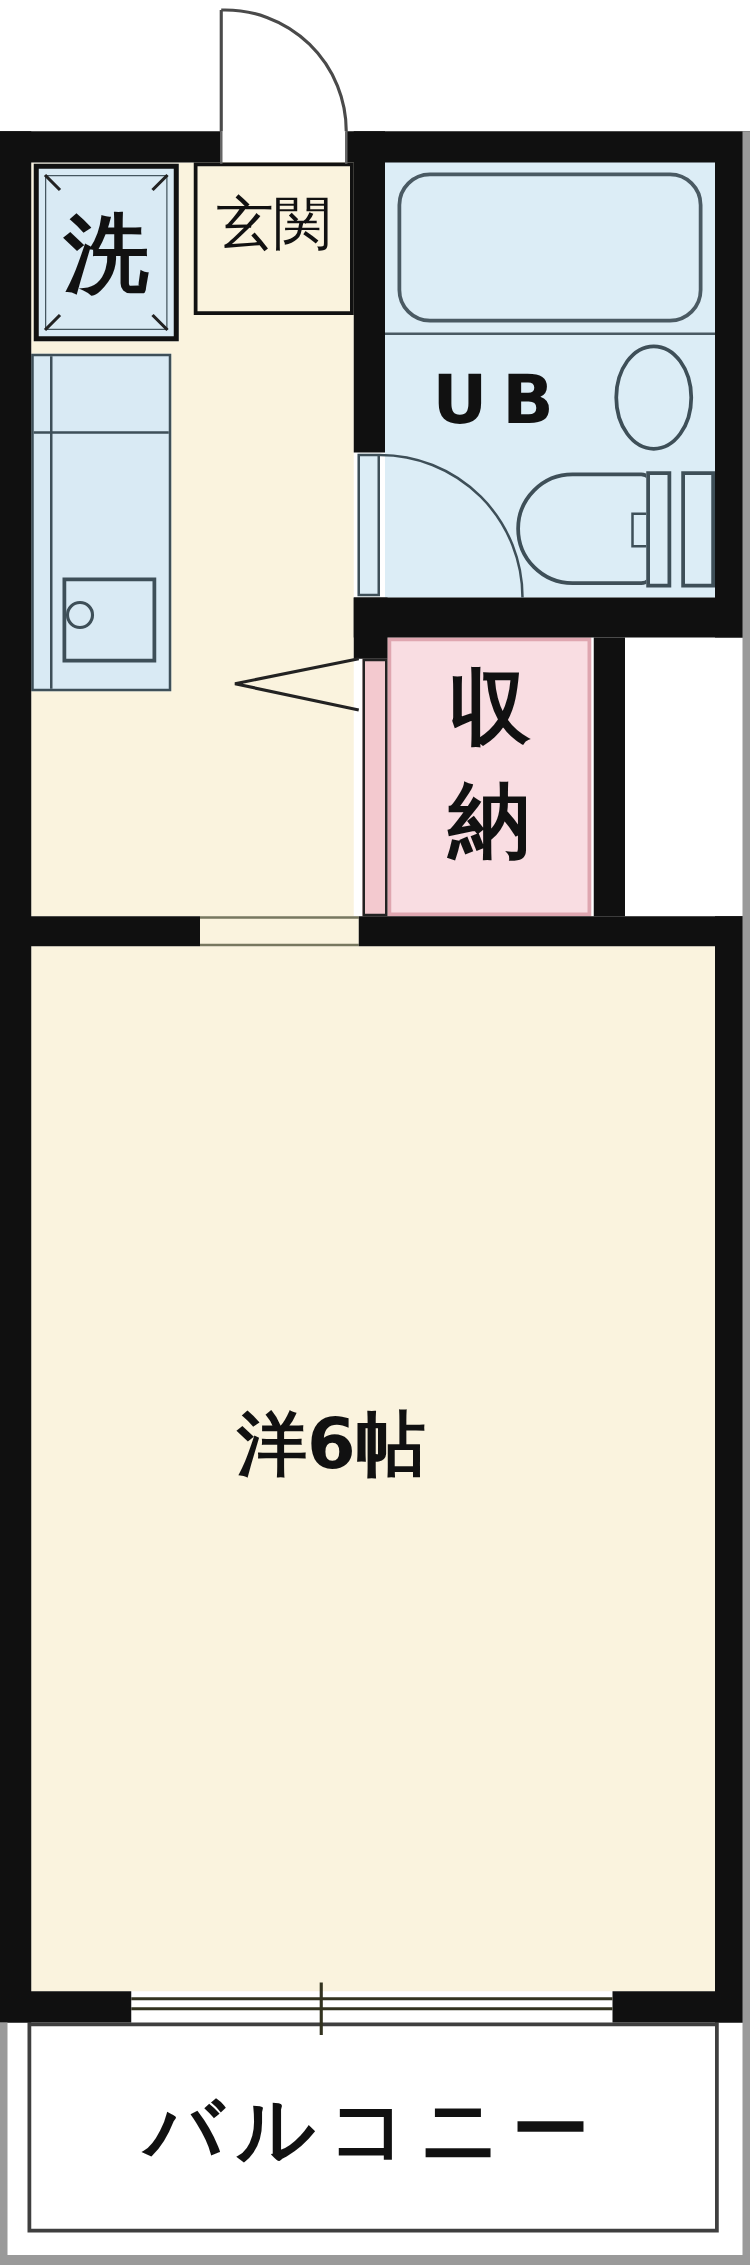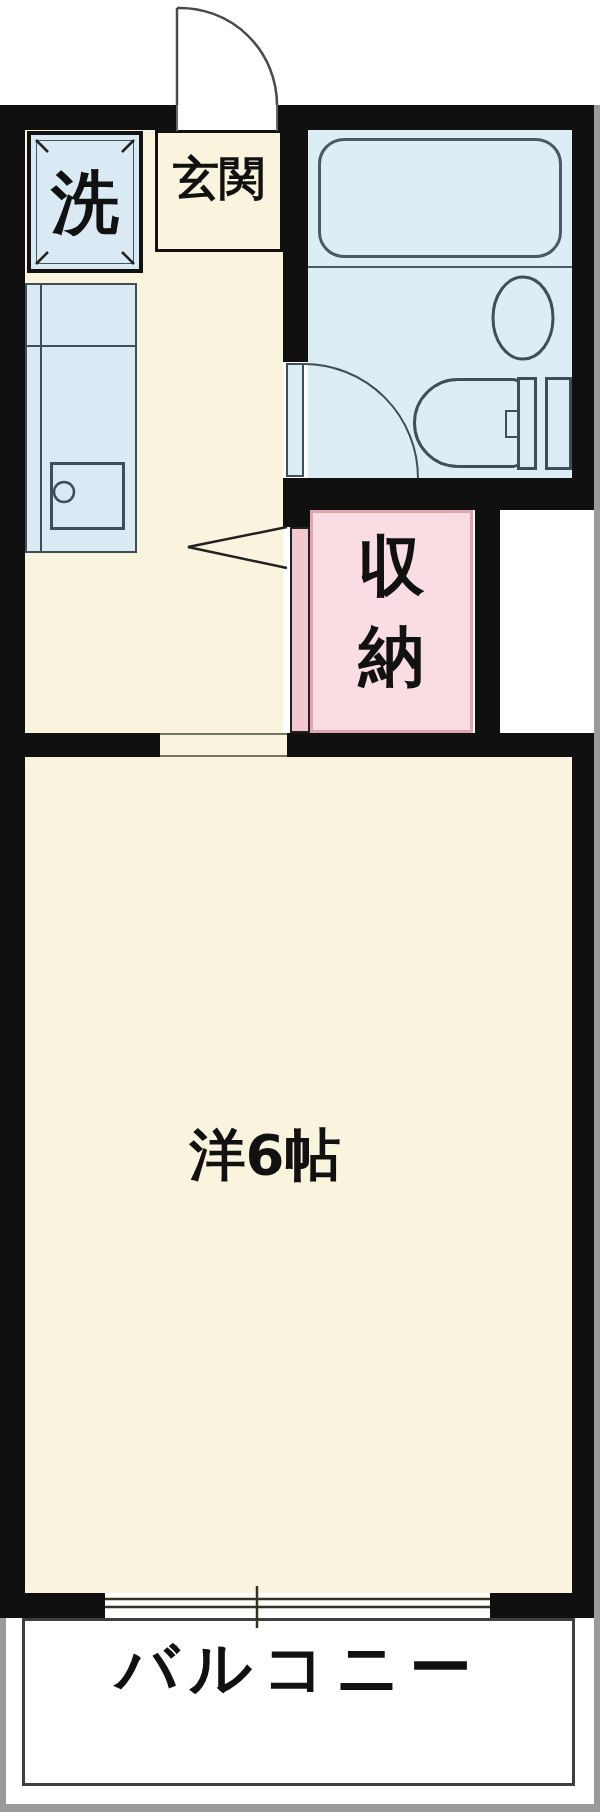"玄関" .genkan-lbl { font-weight: 700 -> 400 }
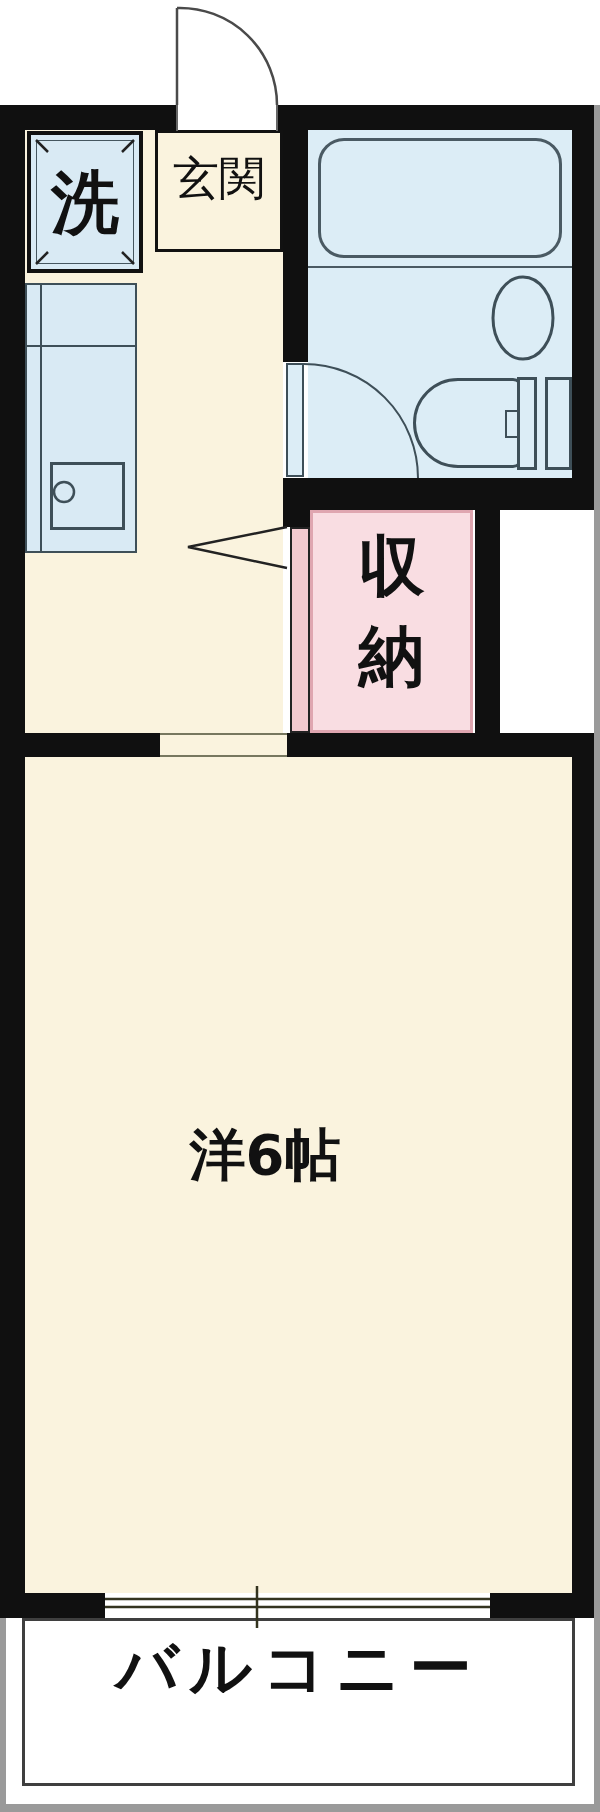"UB" div.abs { html: none -> <div>UB</div> }
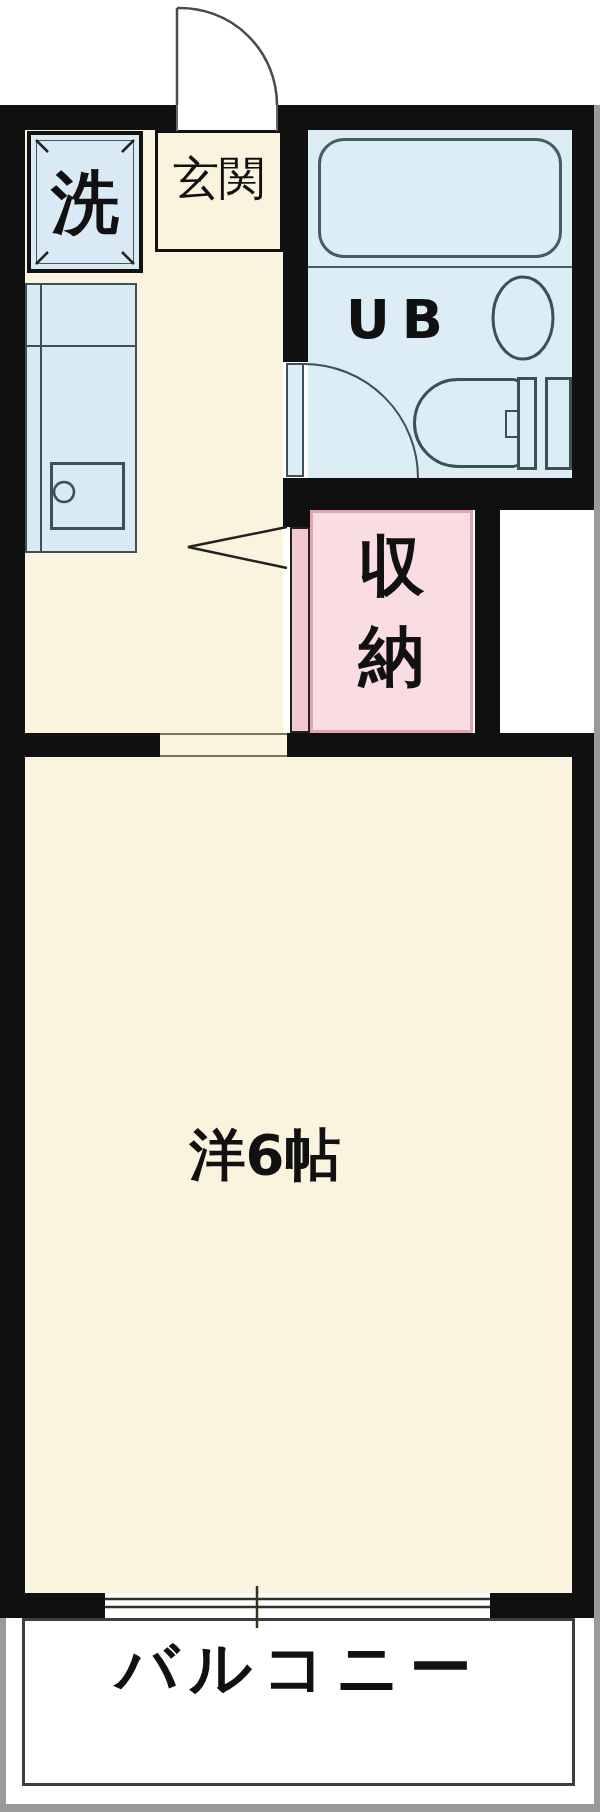"バルコニー" .balcony-lbl { top: 1626px -> 1662px }
